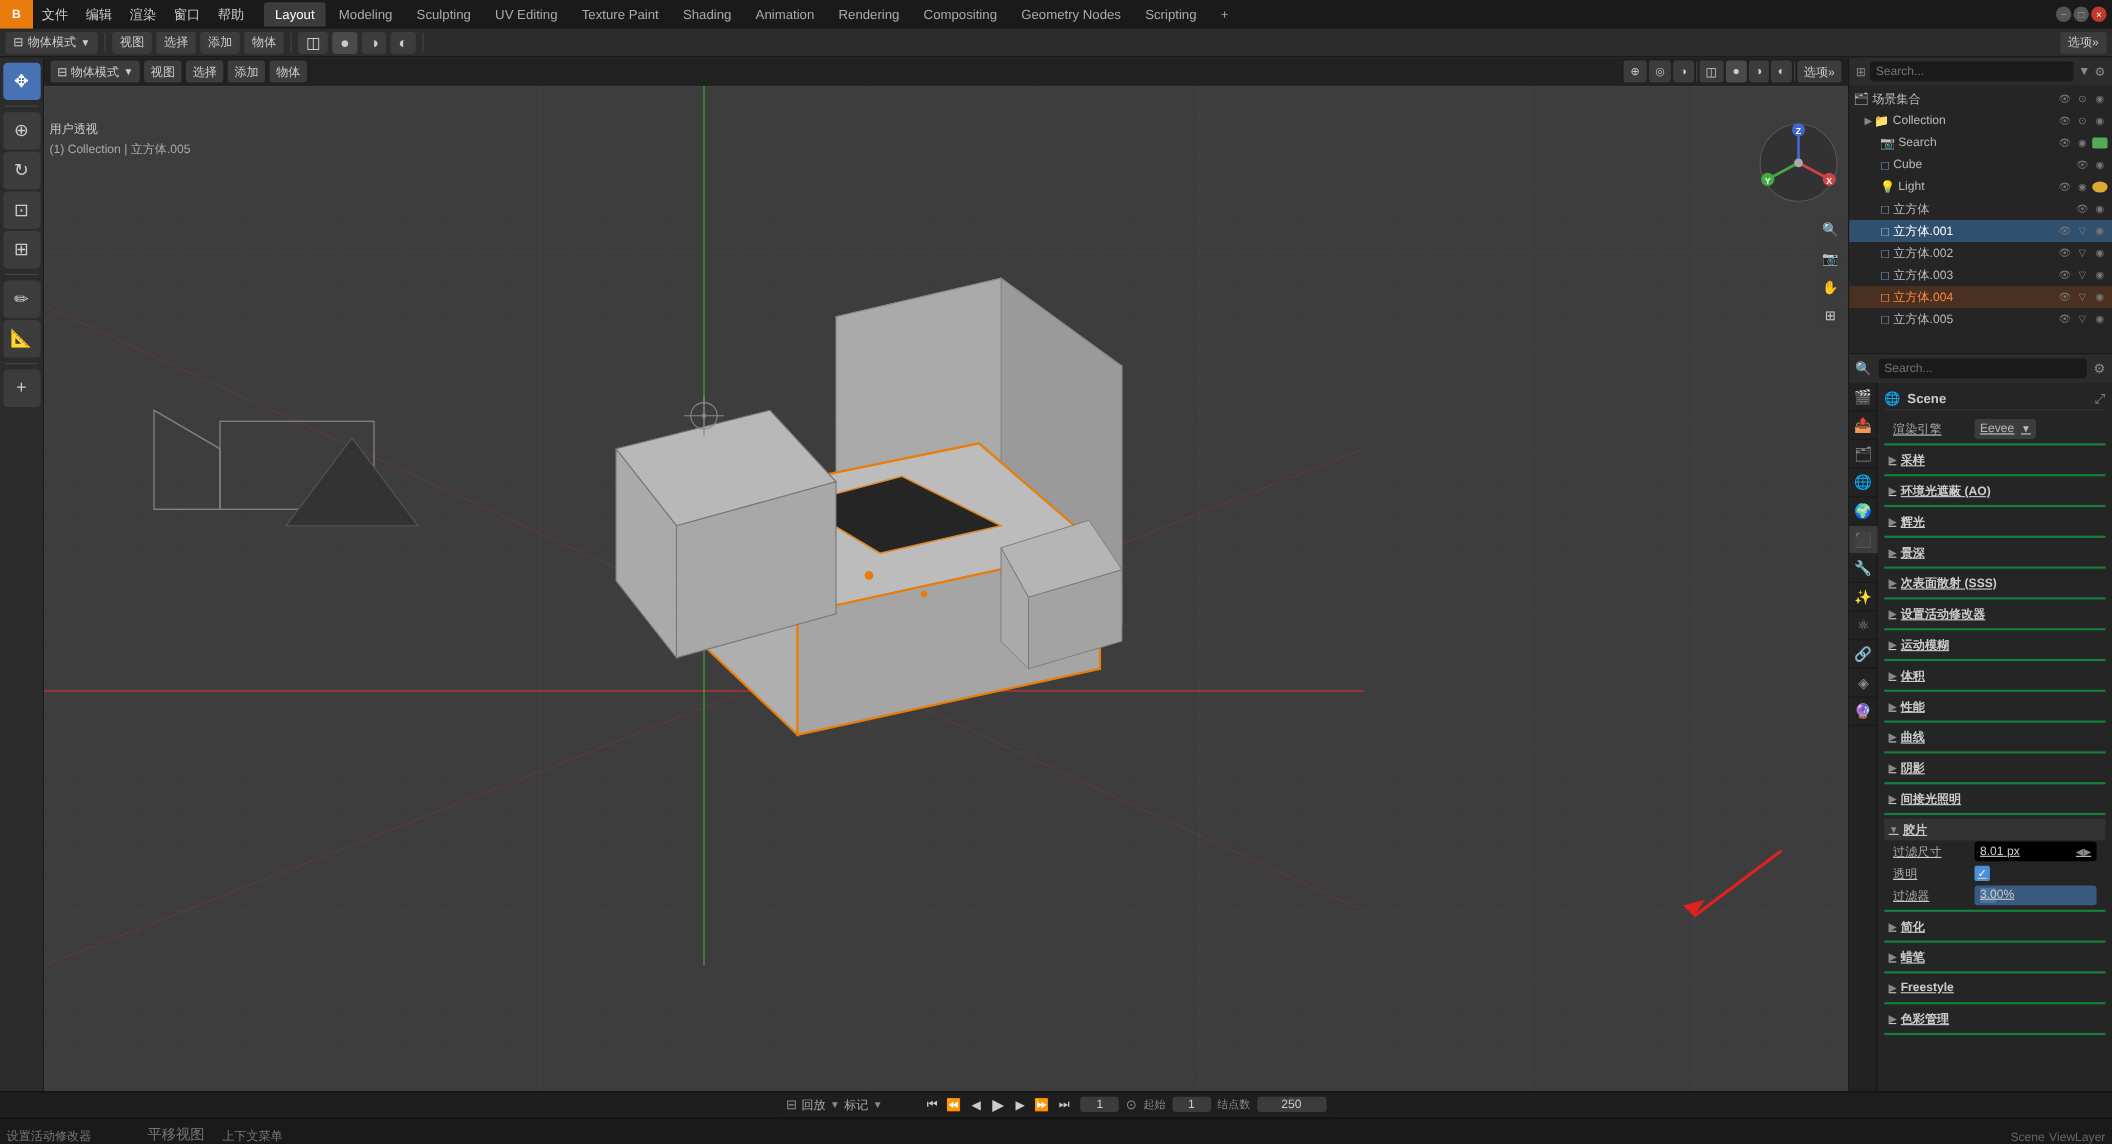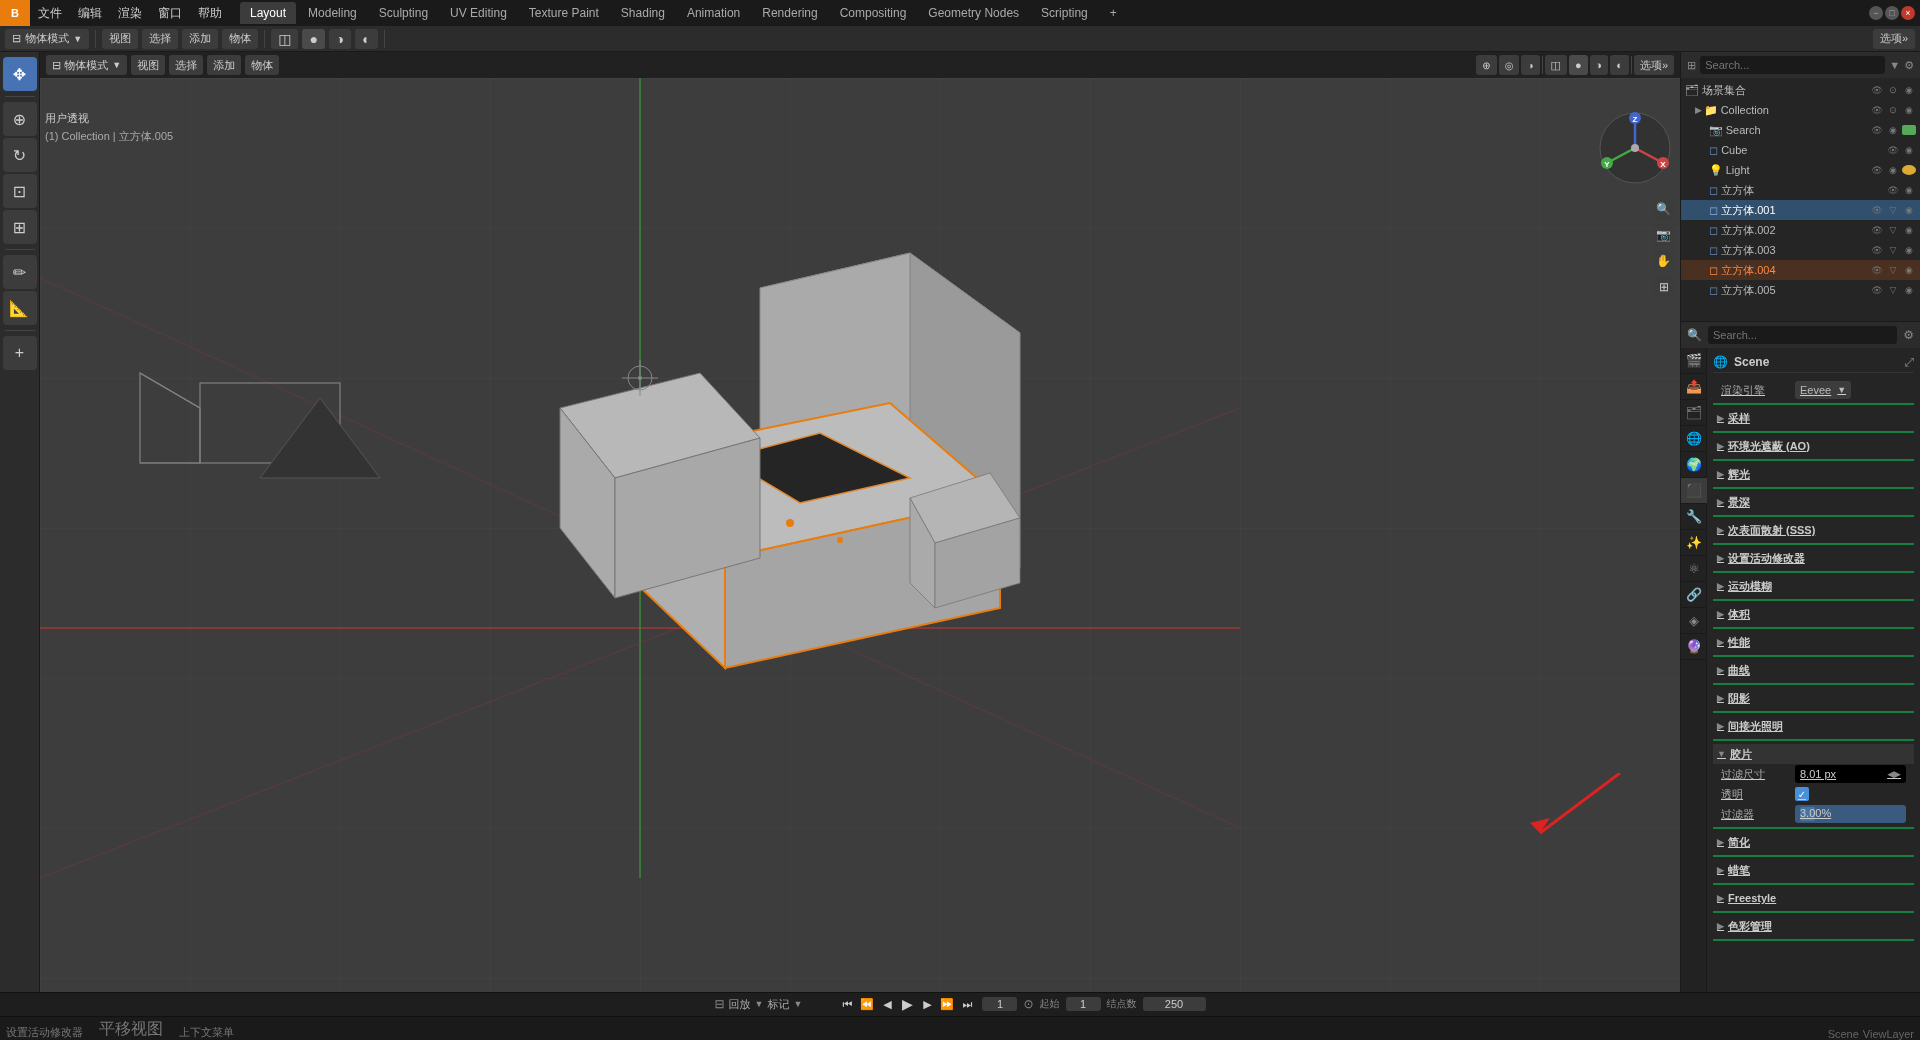"平移视图" span { font-size: 16px -> 13px; margin-left: none -> 35px }
